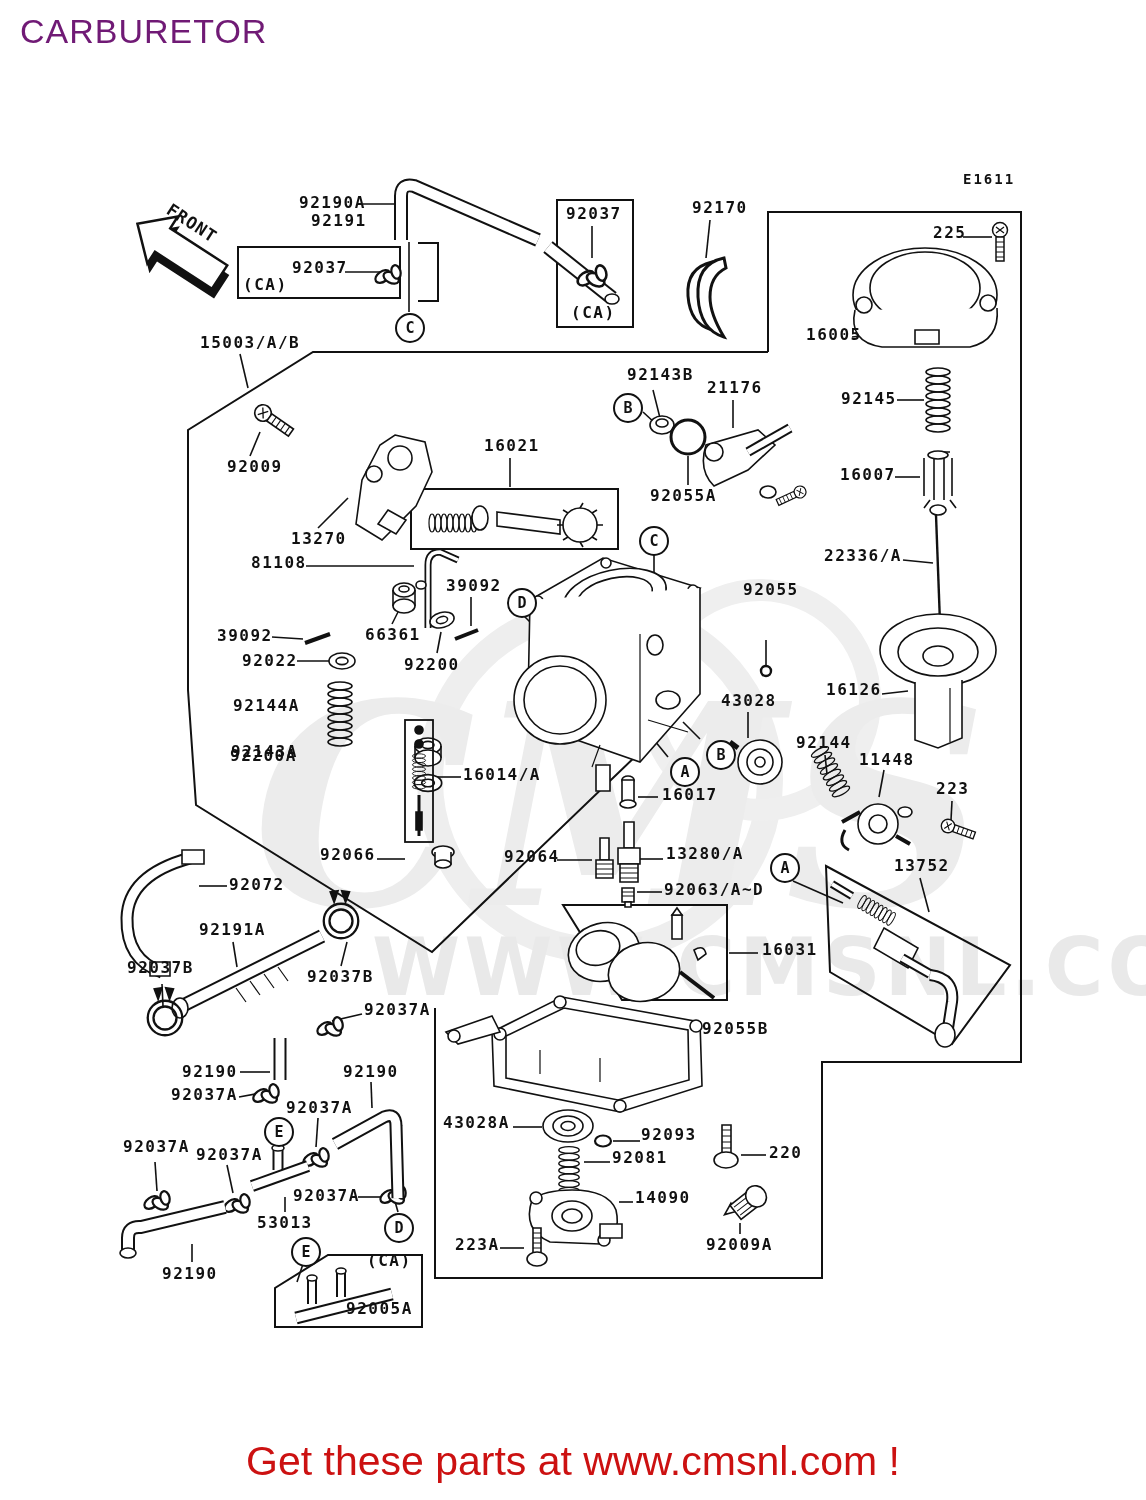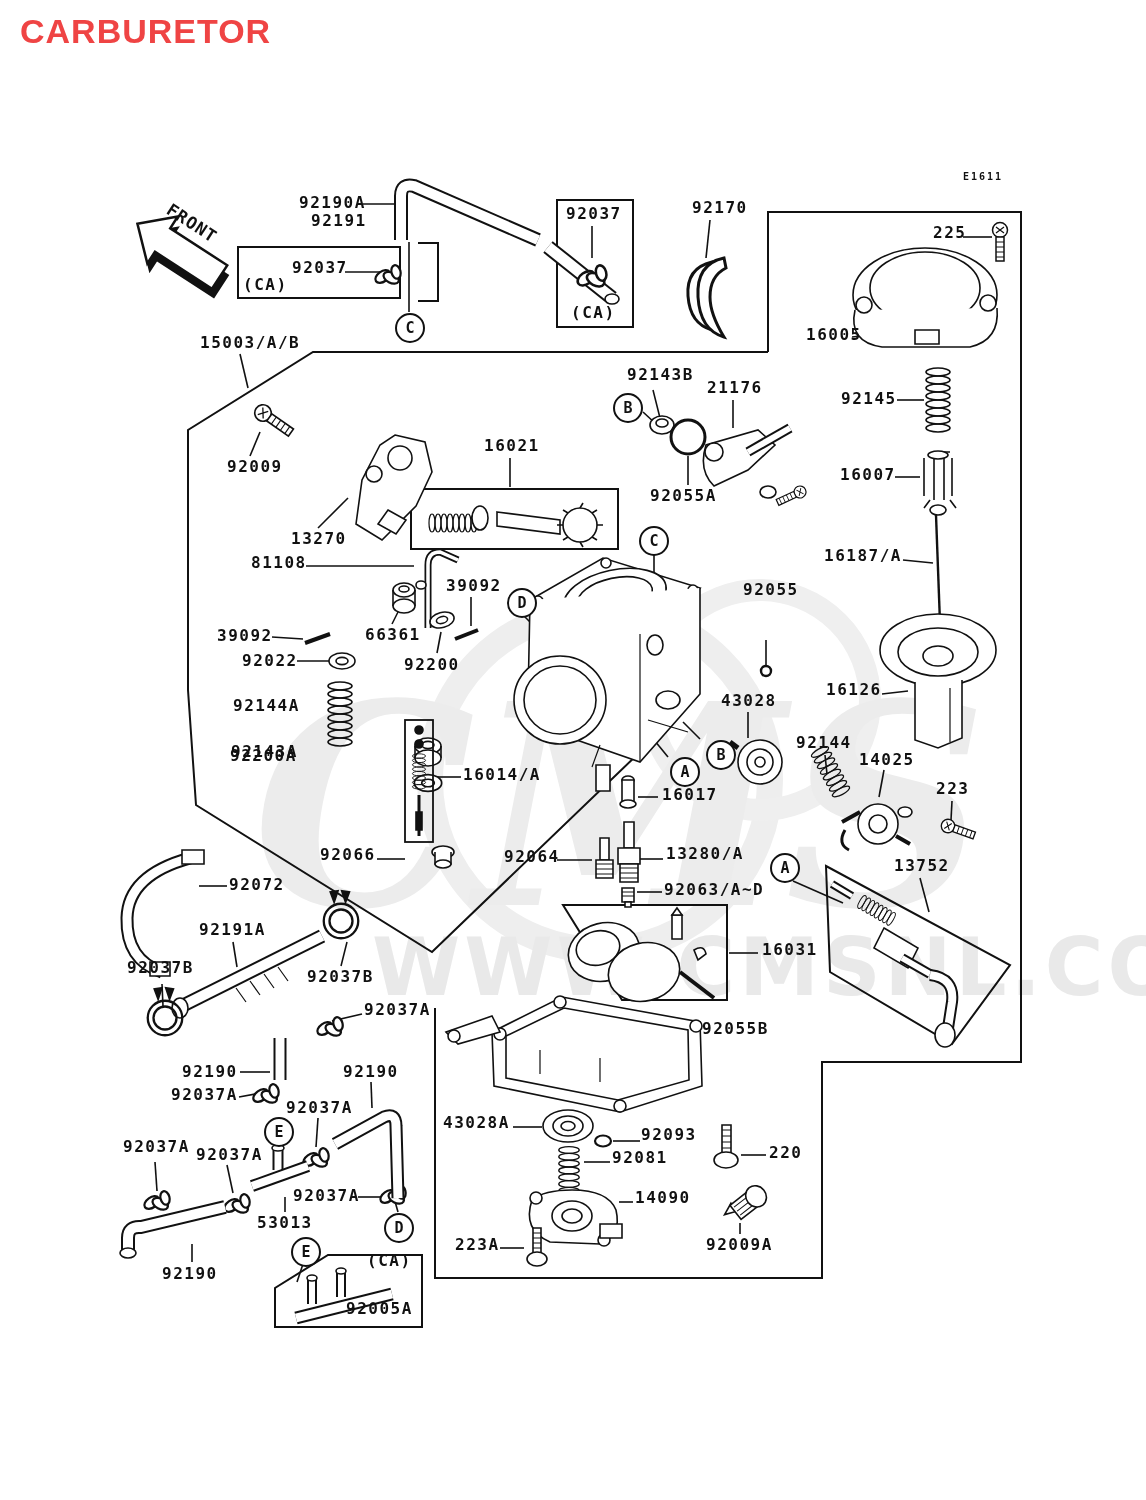"CARBURETOR" .title { color: #ef4444 -> #701a75; font-weight: bold -> none }
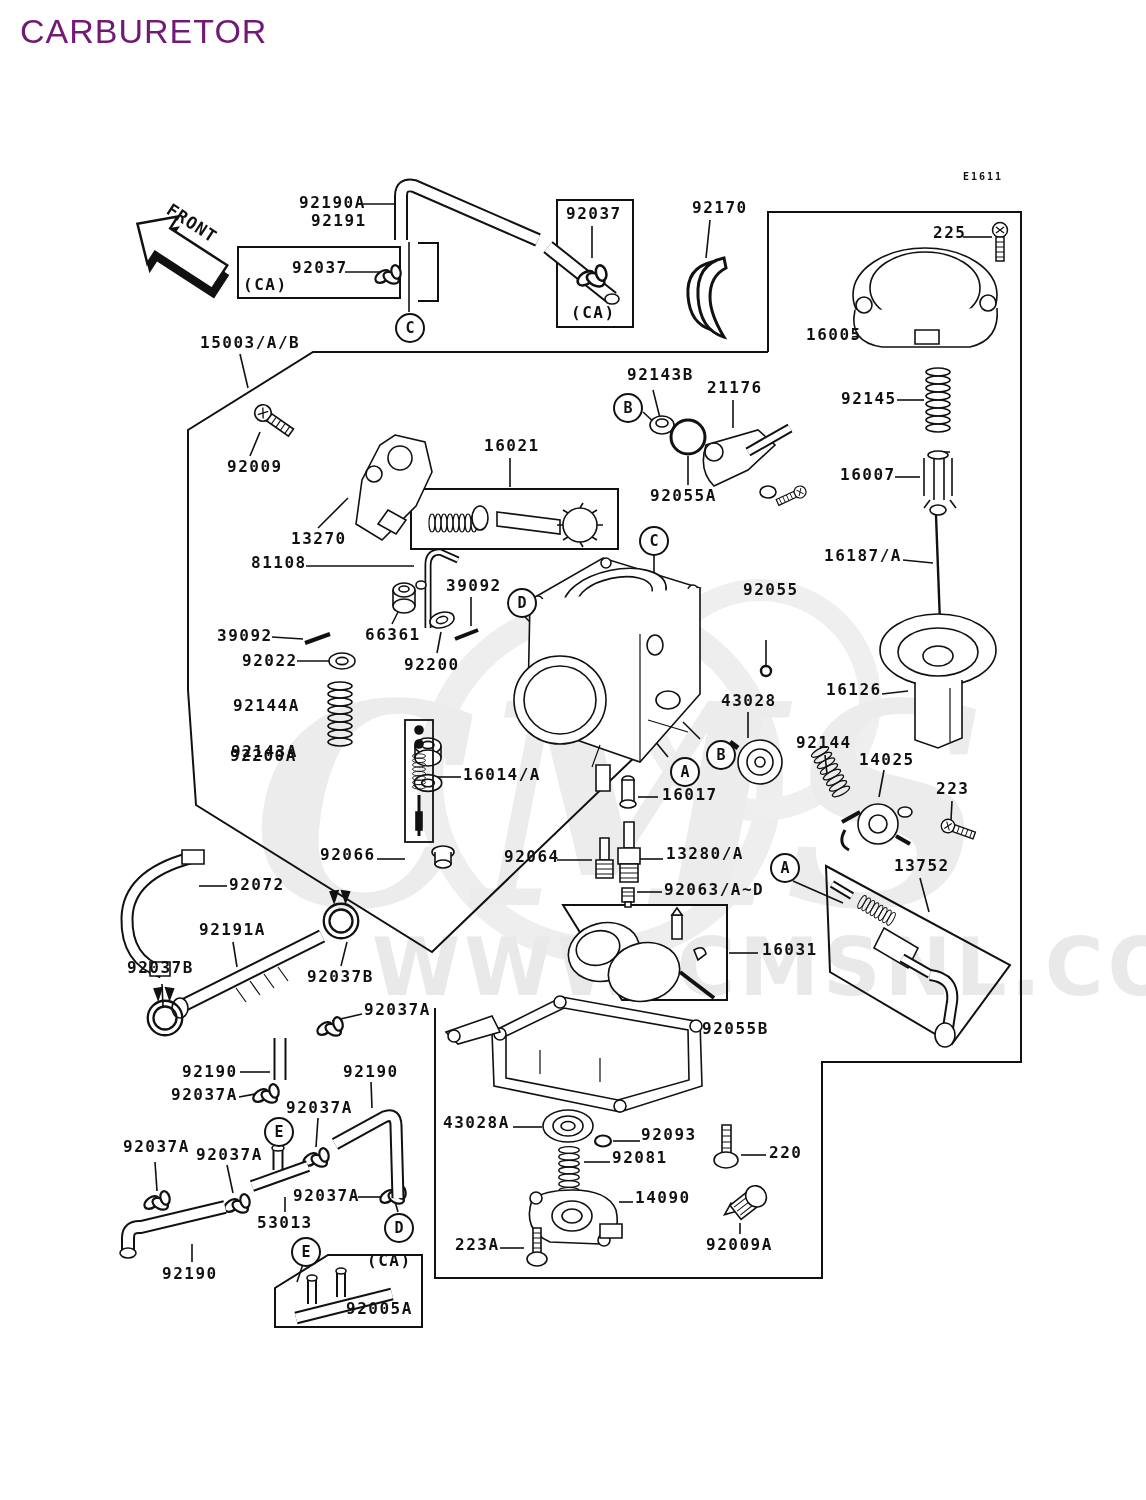"E1611" .code { font-size: 10px -> 14px }
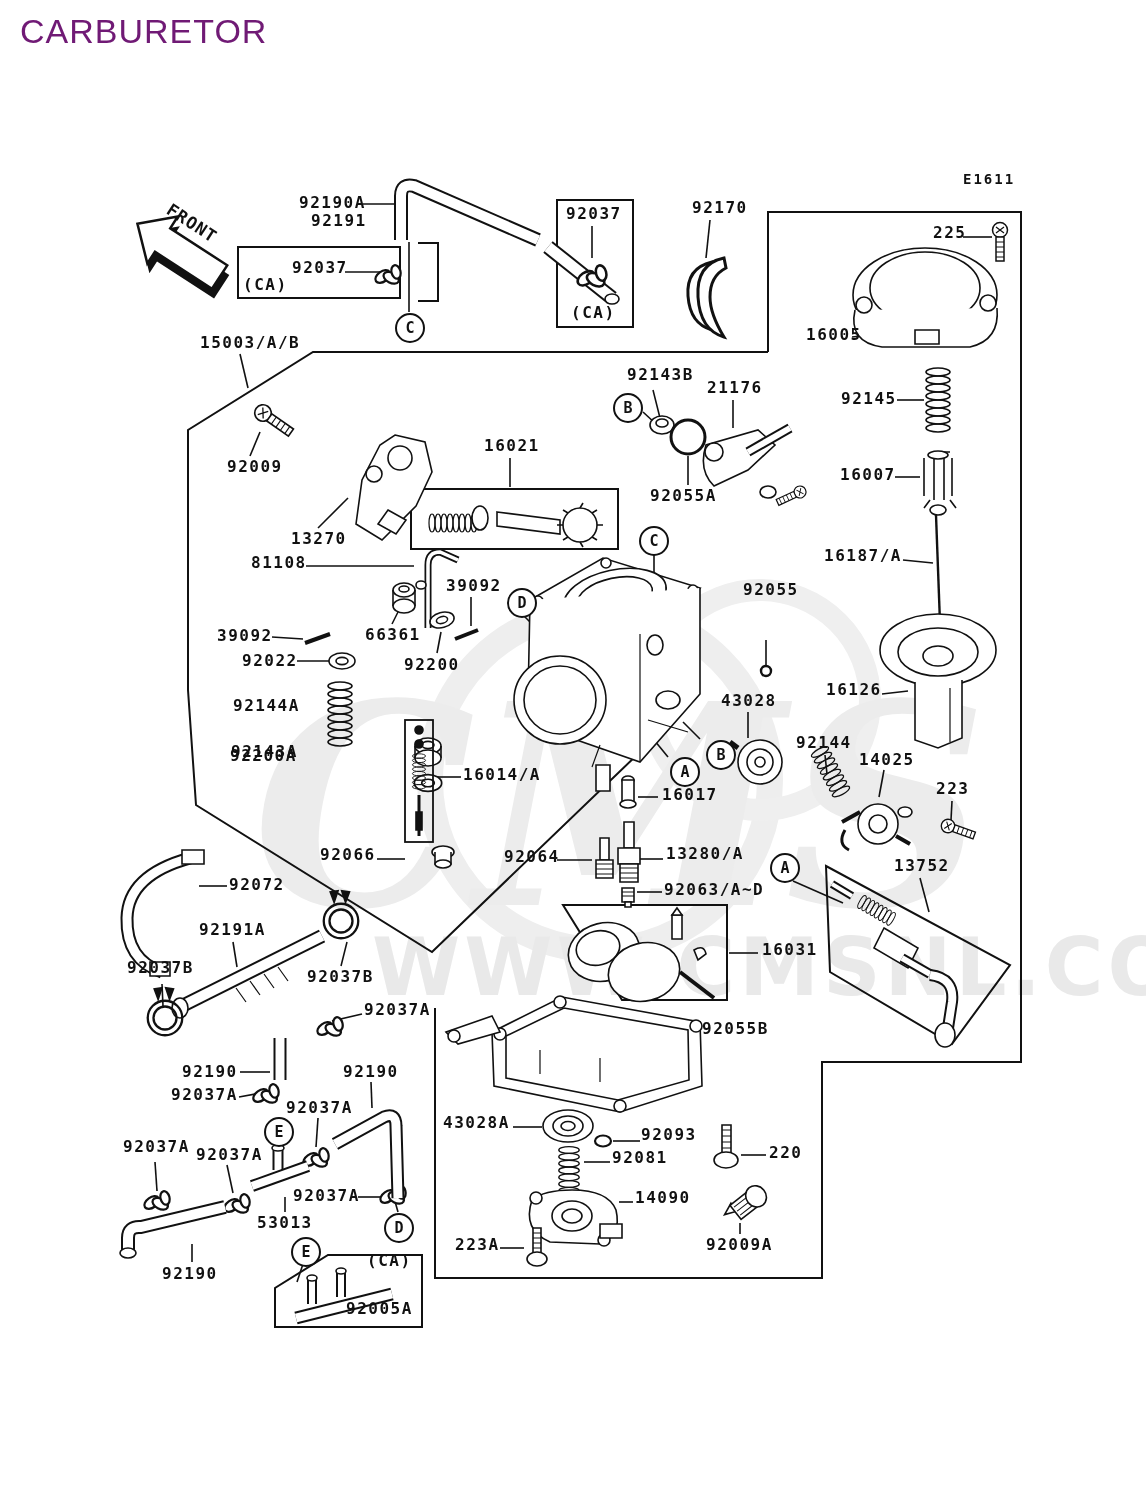"16187/A" div.lbl { text: 16187/A -> 22336/A }
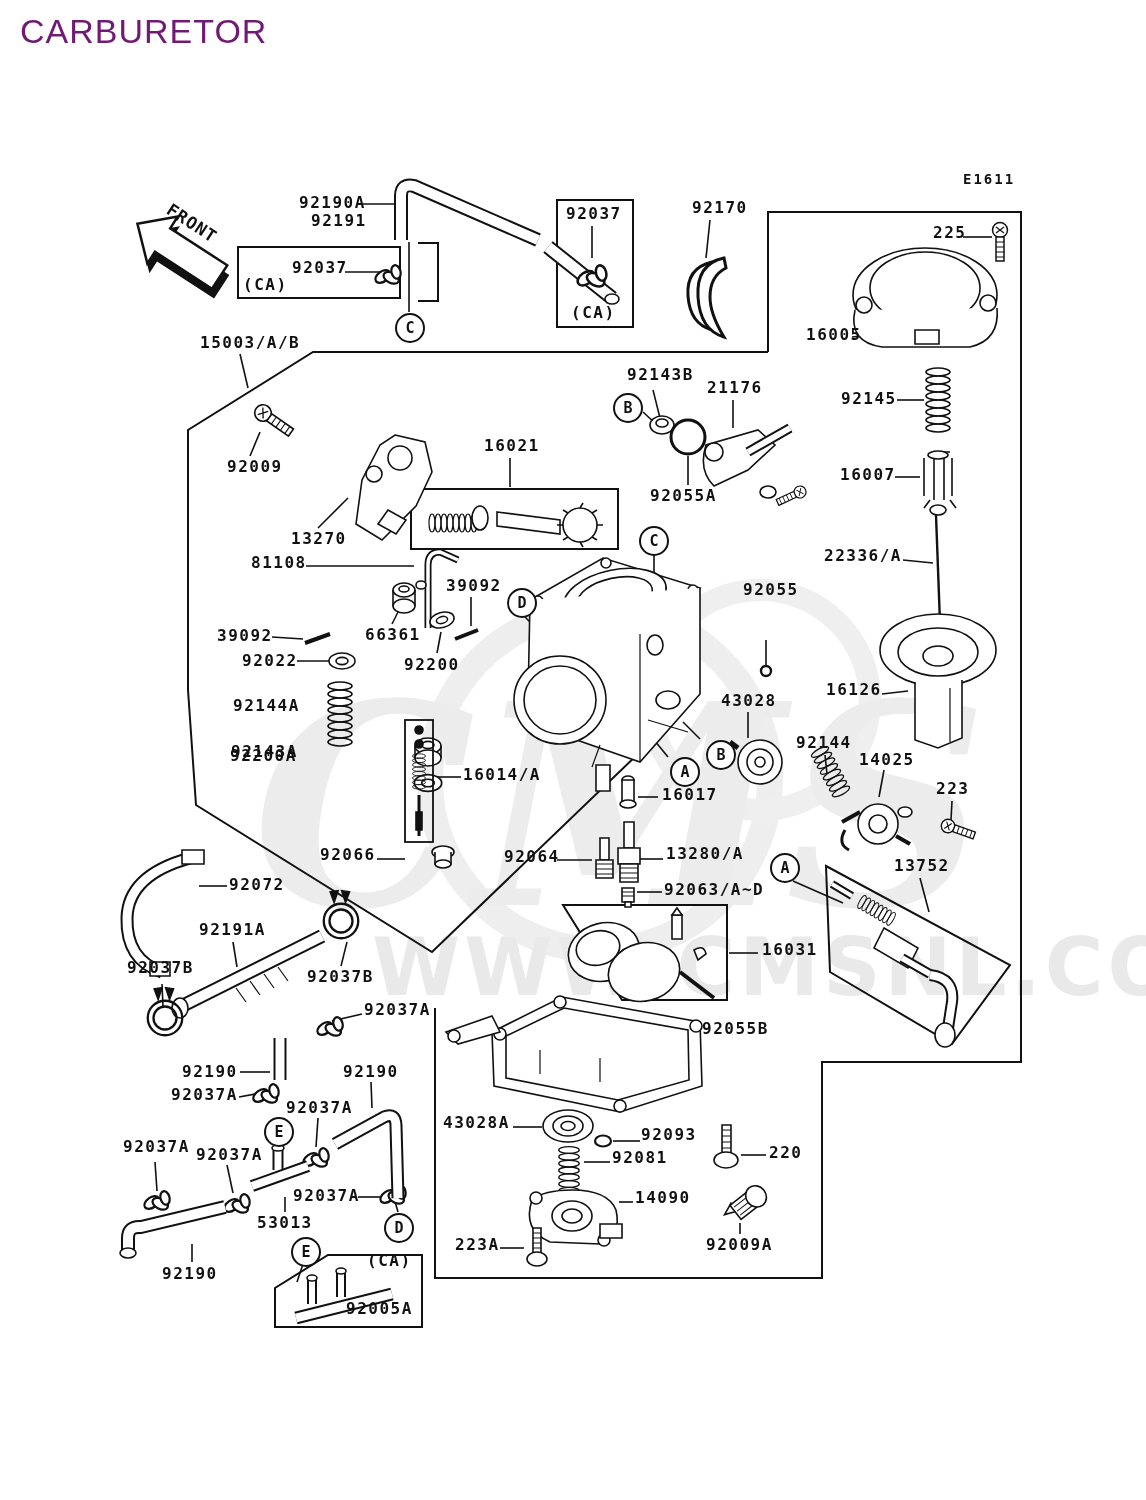"14025" div.lbl { text: 14025 -> 11448 }
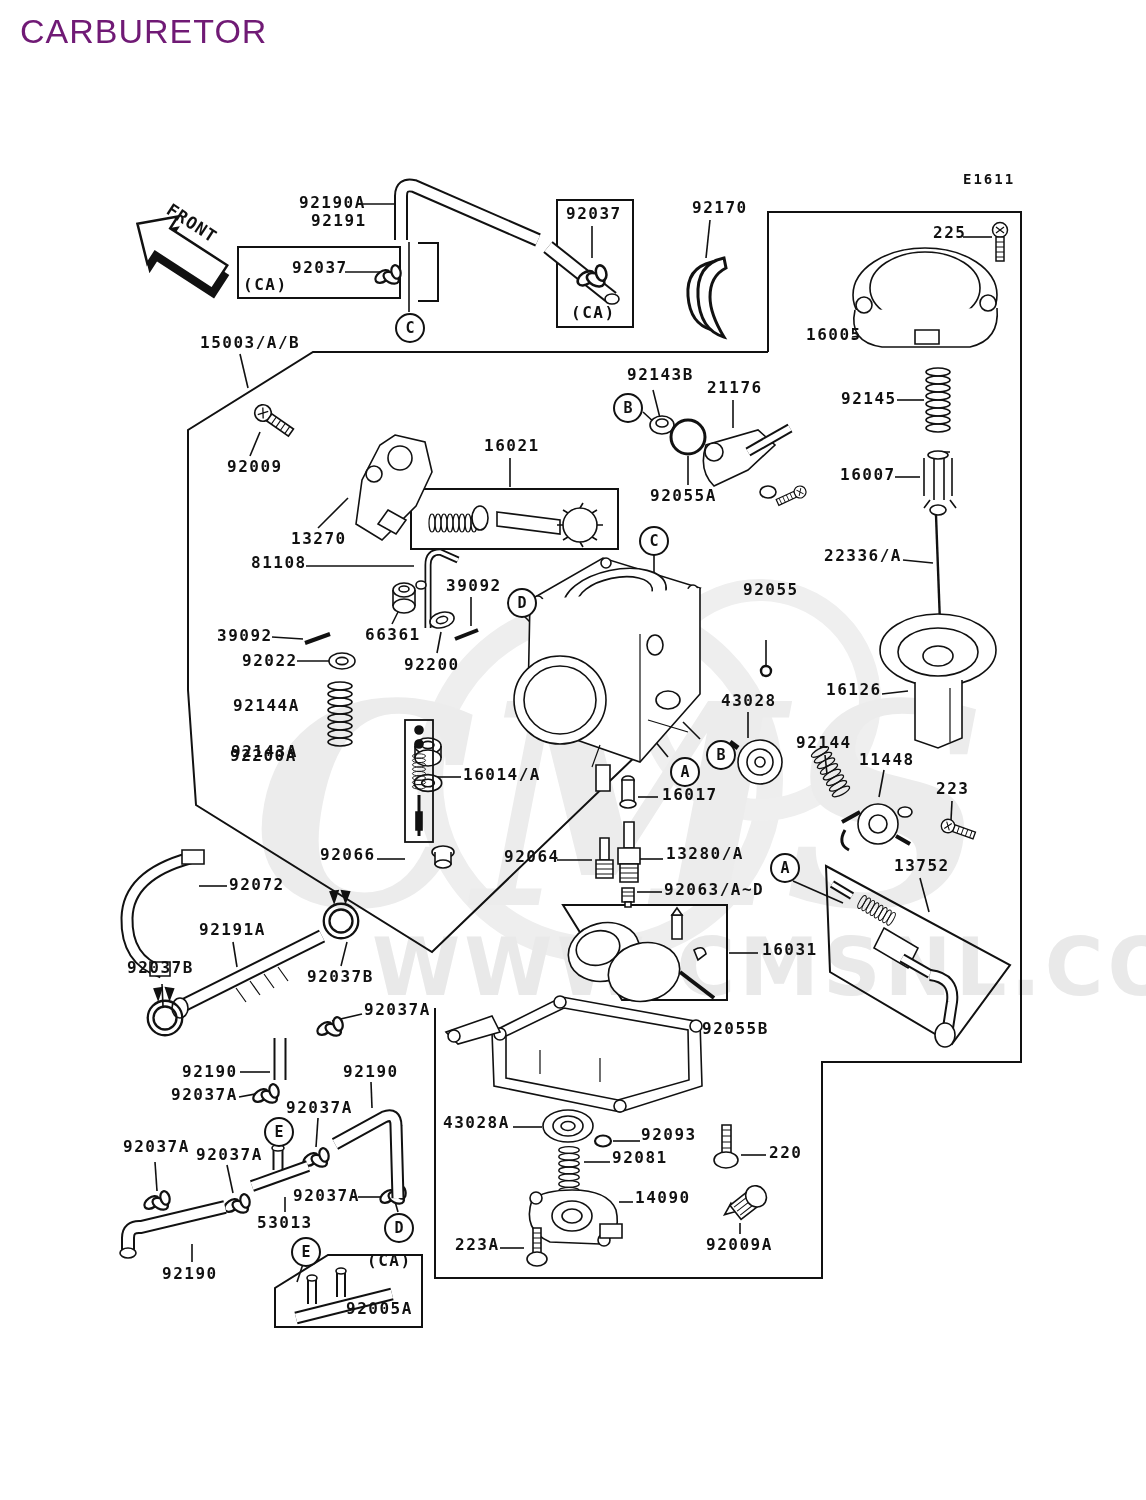"Get these parts at www.cmsnl.com" div.promo { html: none -> <div>Get these parts at www.cmsnl.com !</div> }
